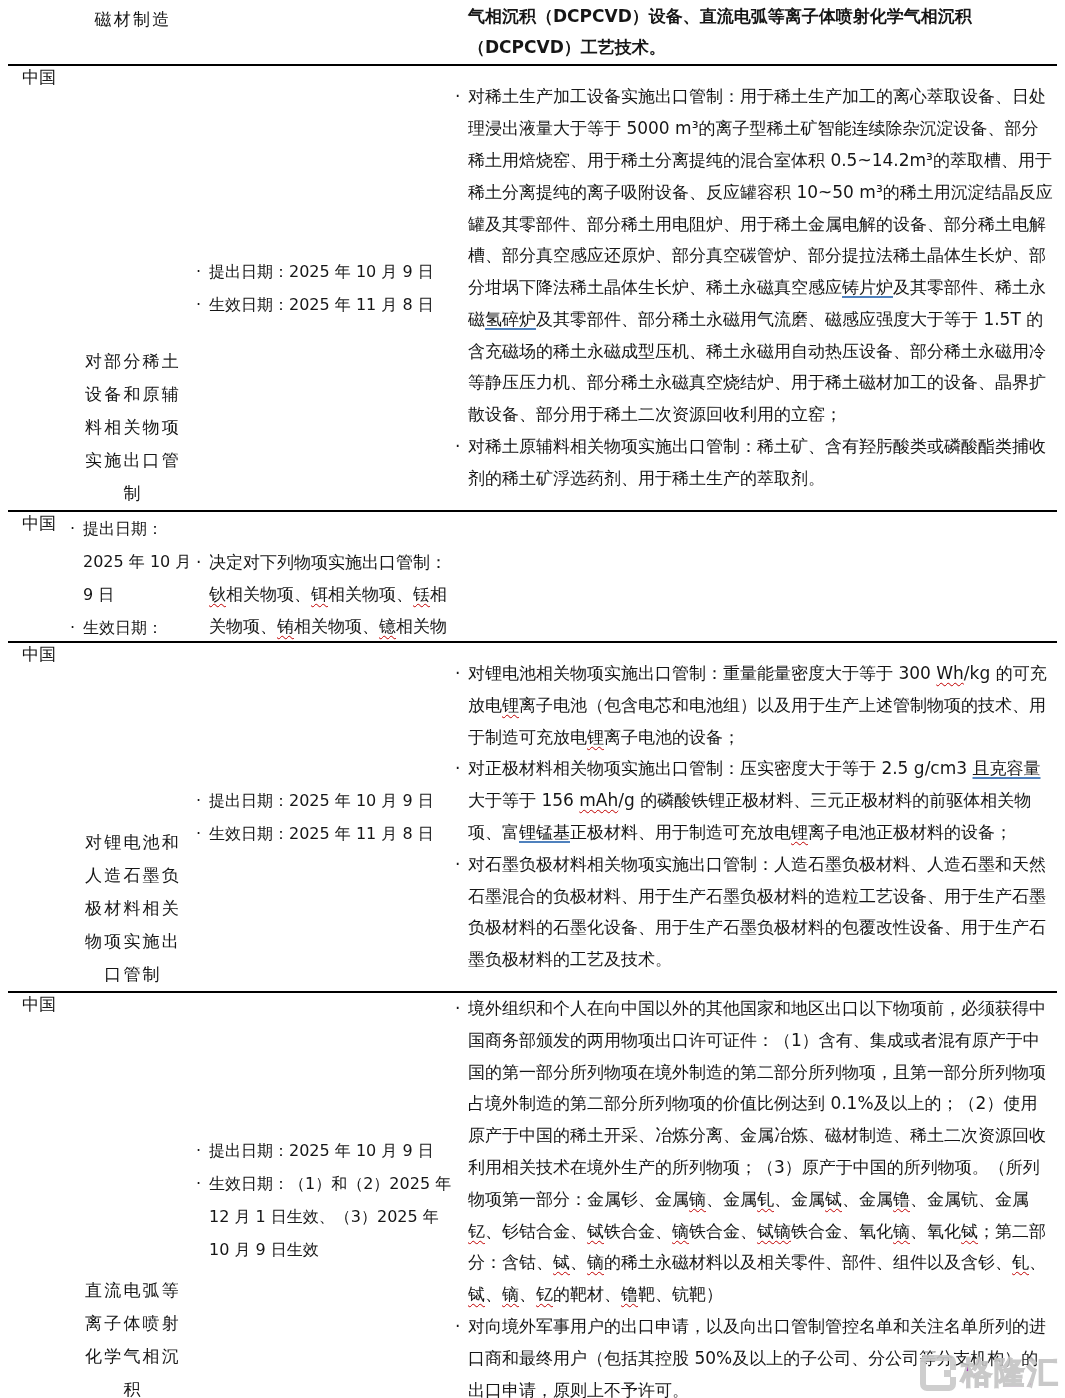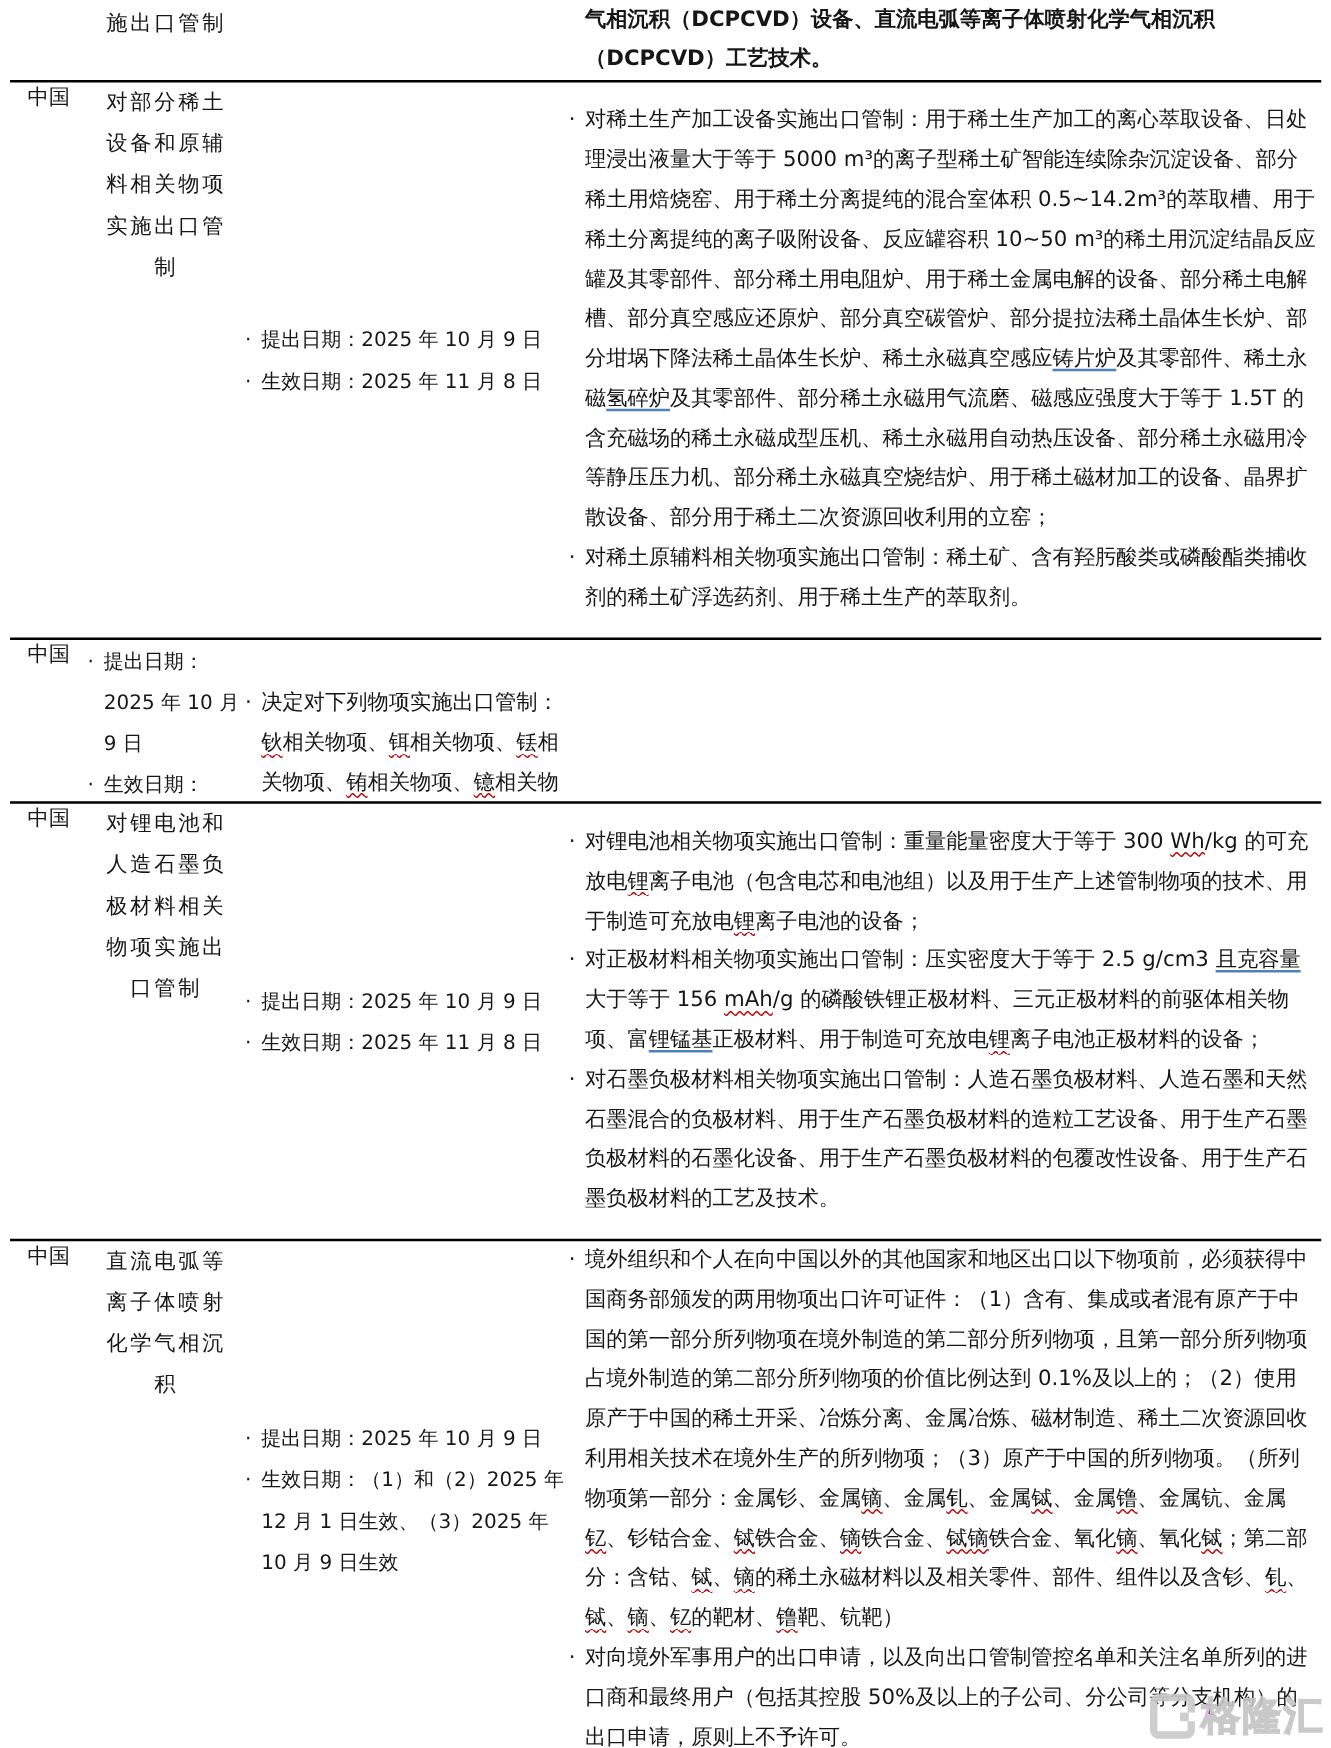"施出口管制" div.title-text { text: 施出口管制 -> 磁材制造 }
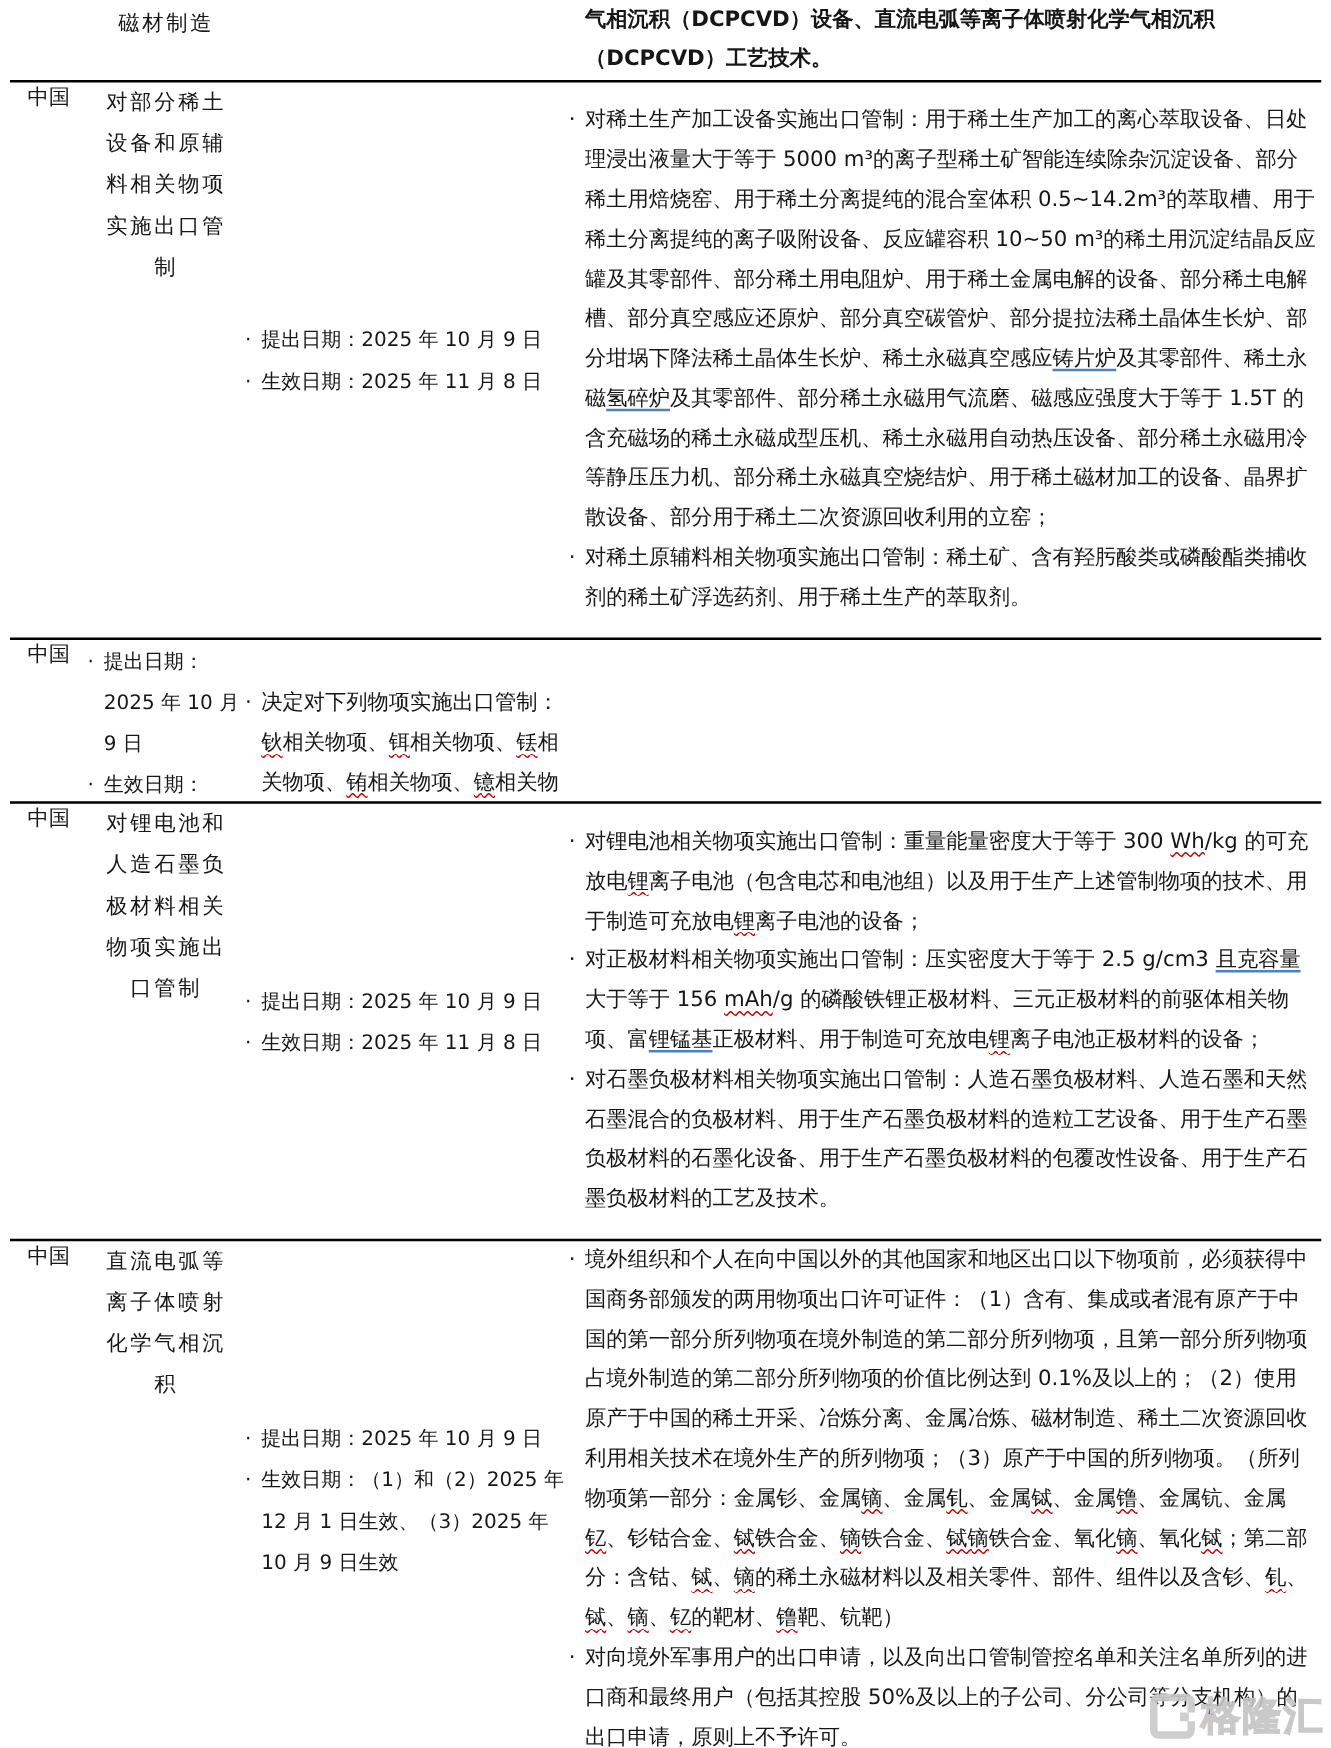"对部分稀土设备和原辅料相关物项实施出口管制" .c-title { align-items: flex-start -> flex-end }
